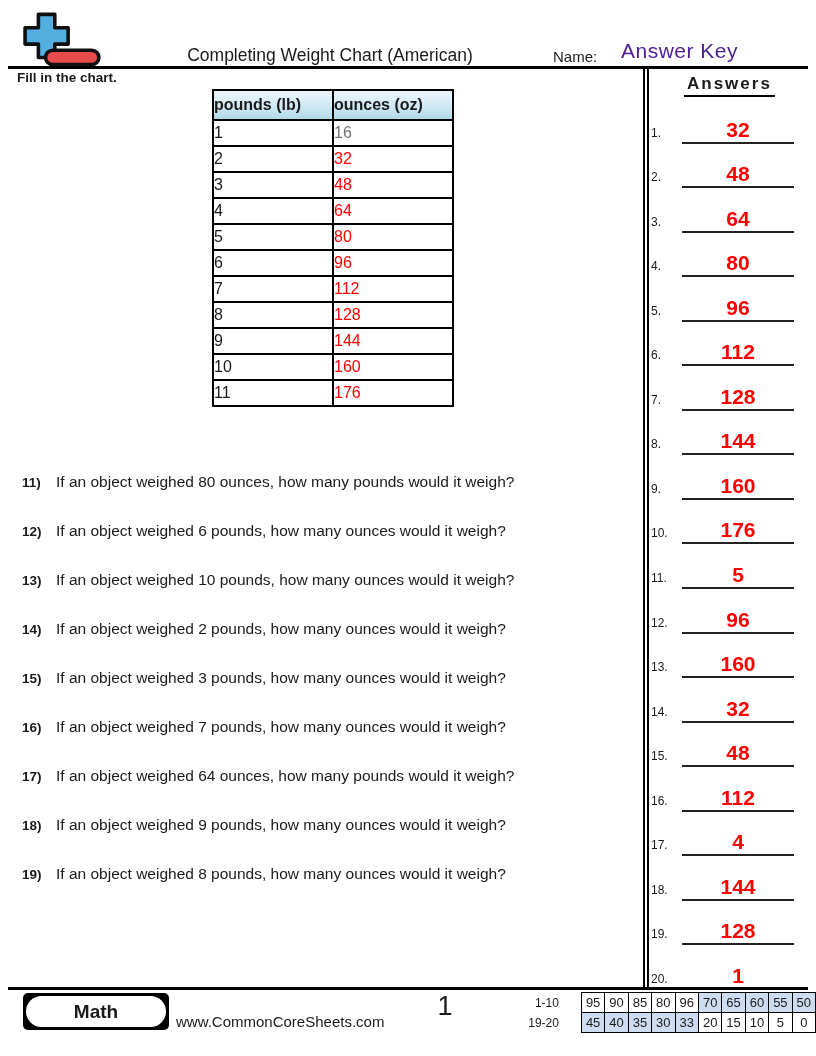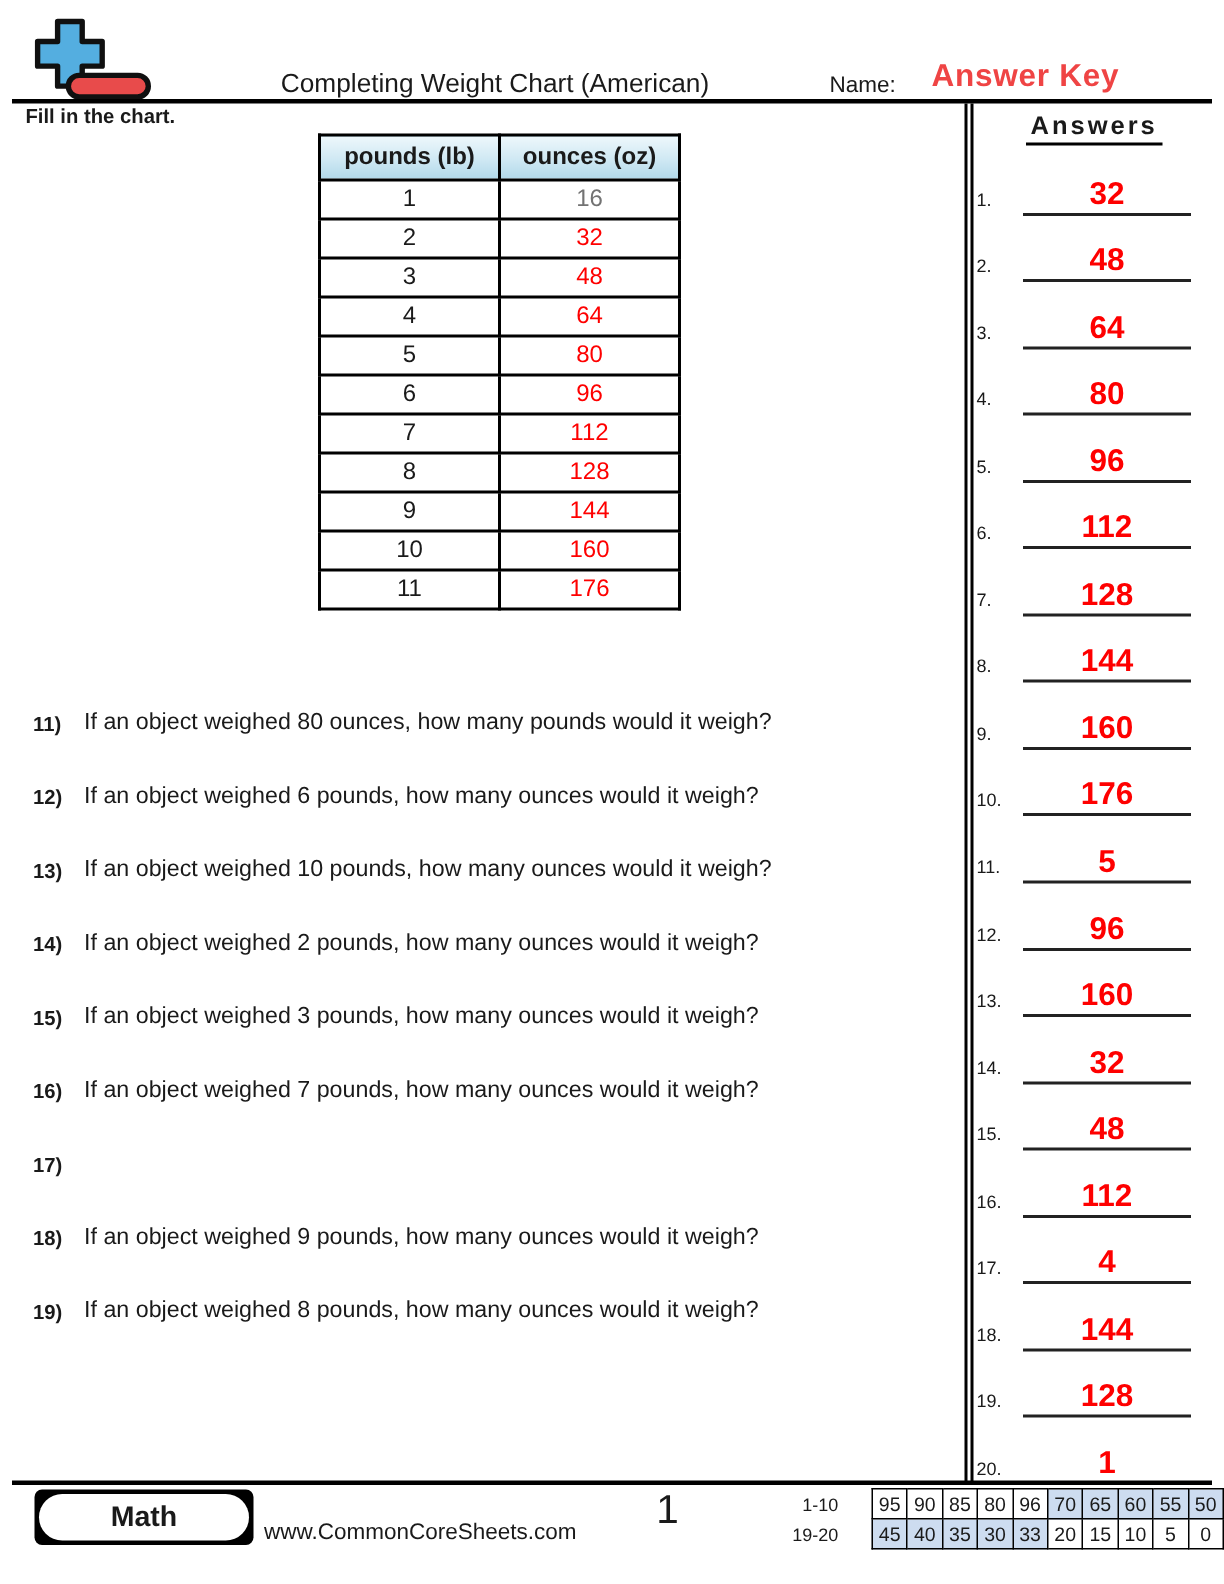"Answer Key" .answer-key { color: #ef4444 -> #4c1d95; font-weight: bold -> normal }
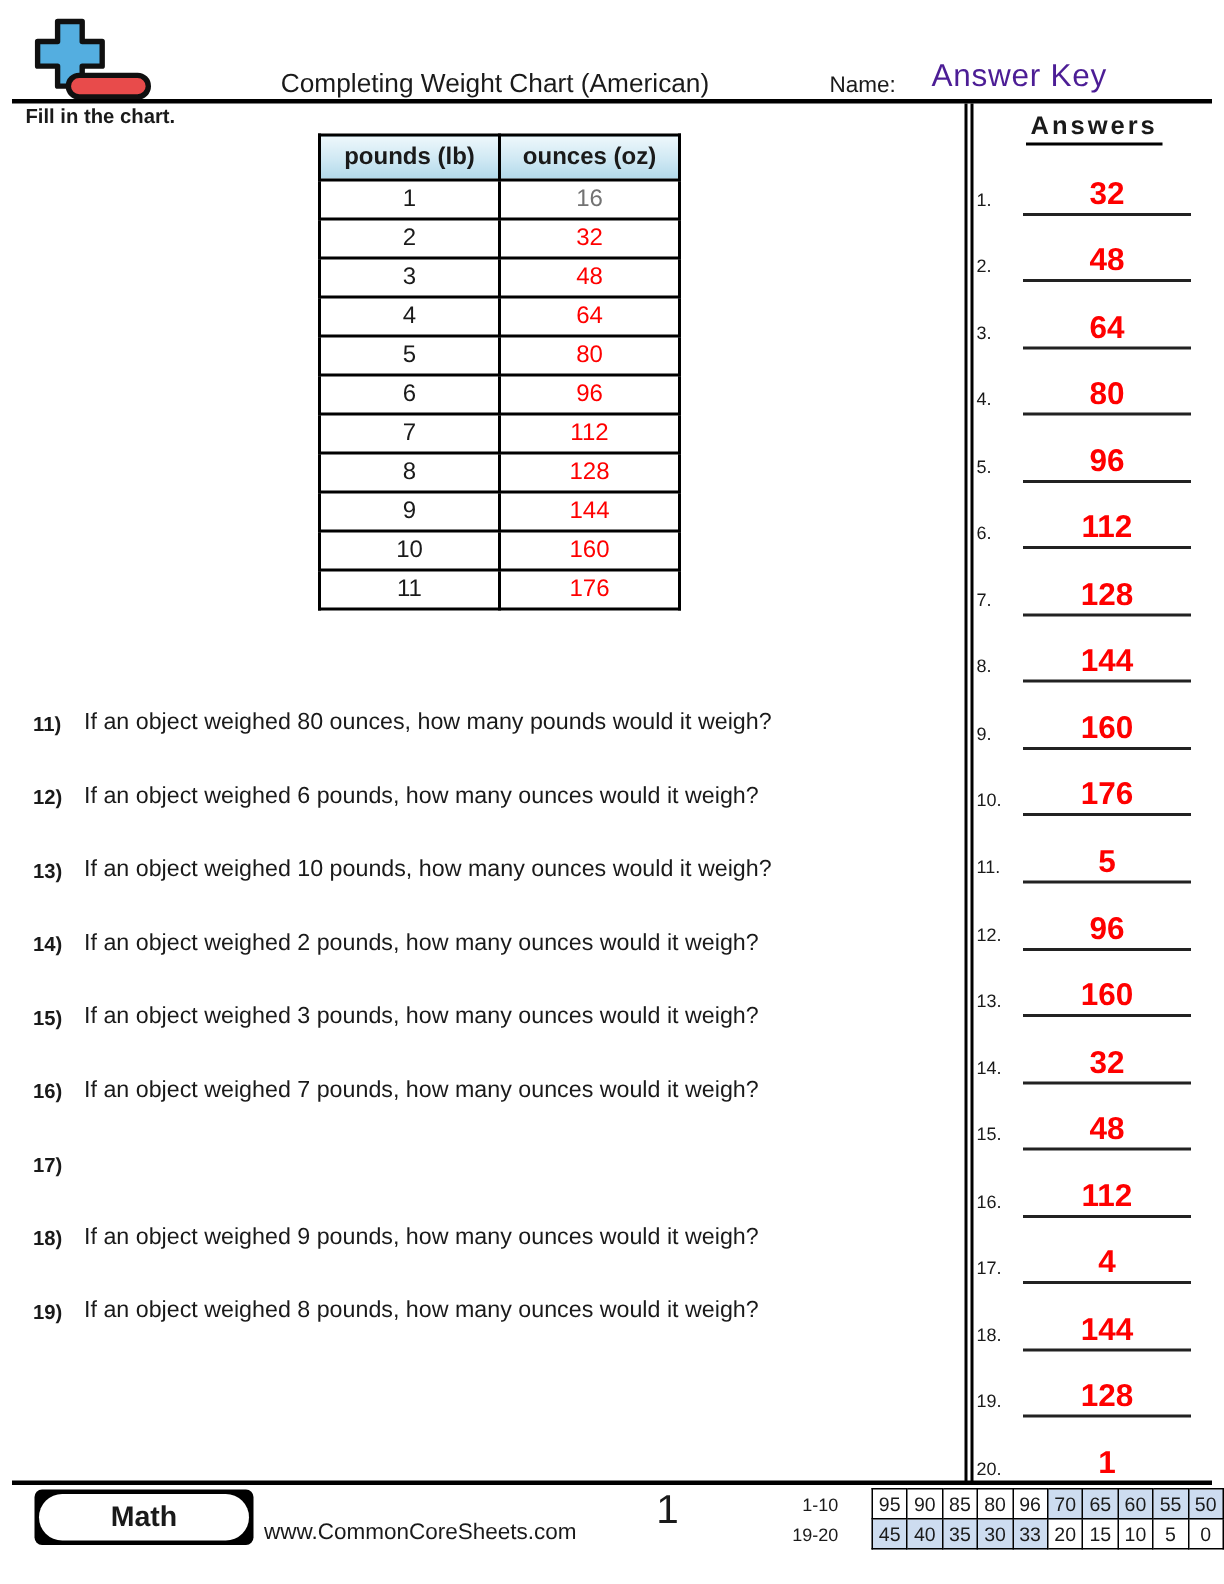"pounds (lb)" .chart th,.chart td { text-align: center -> left }
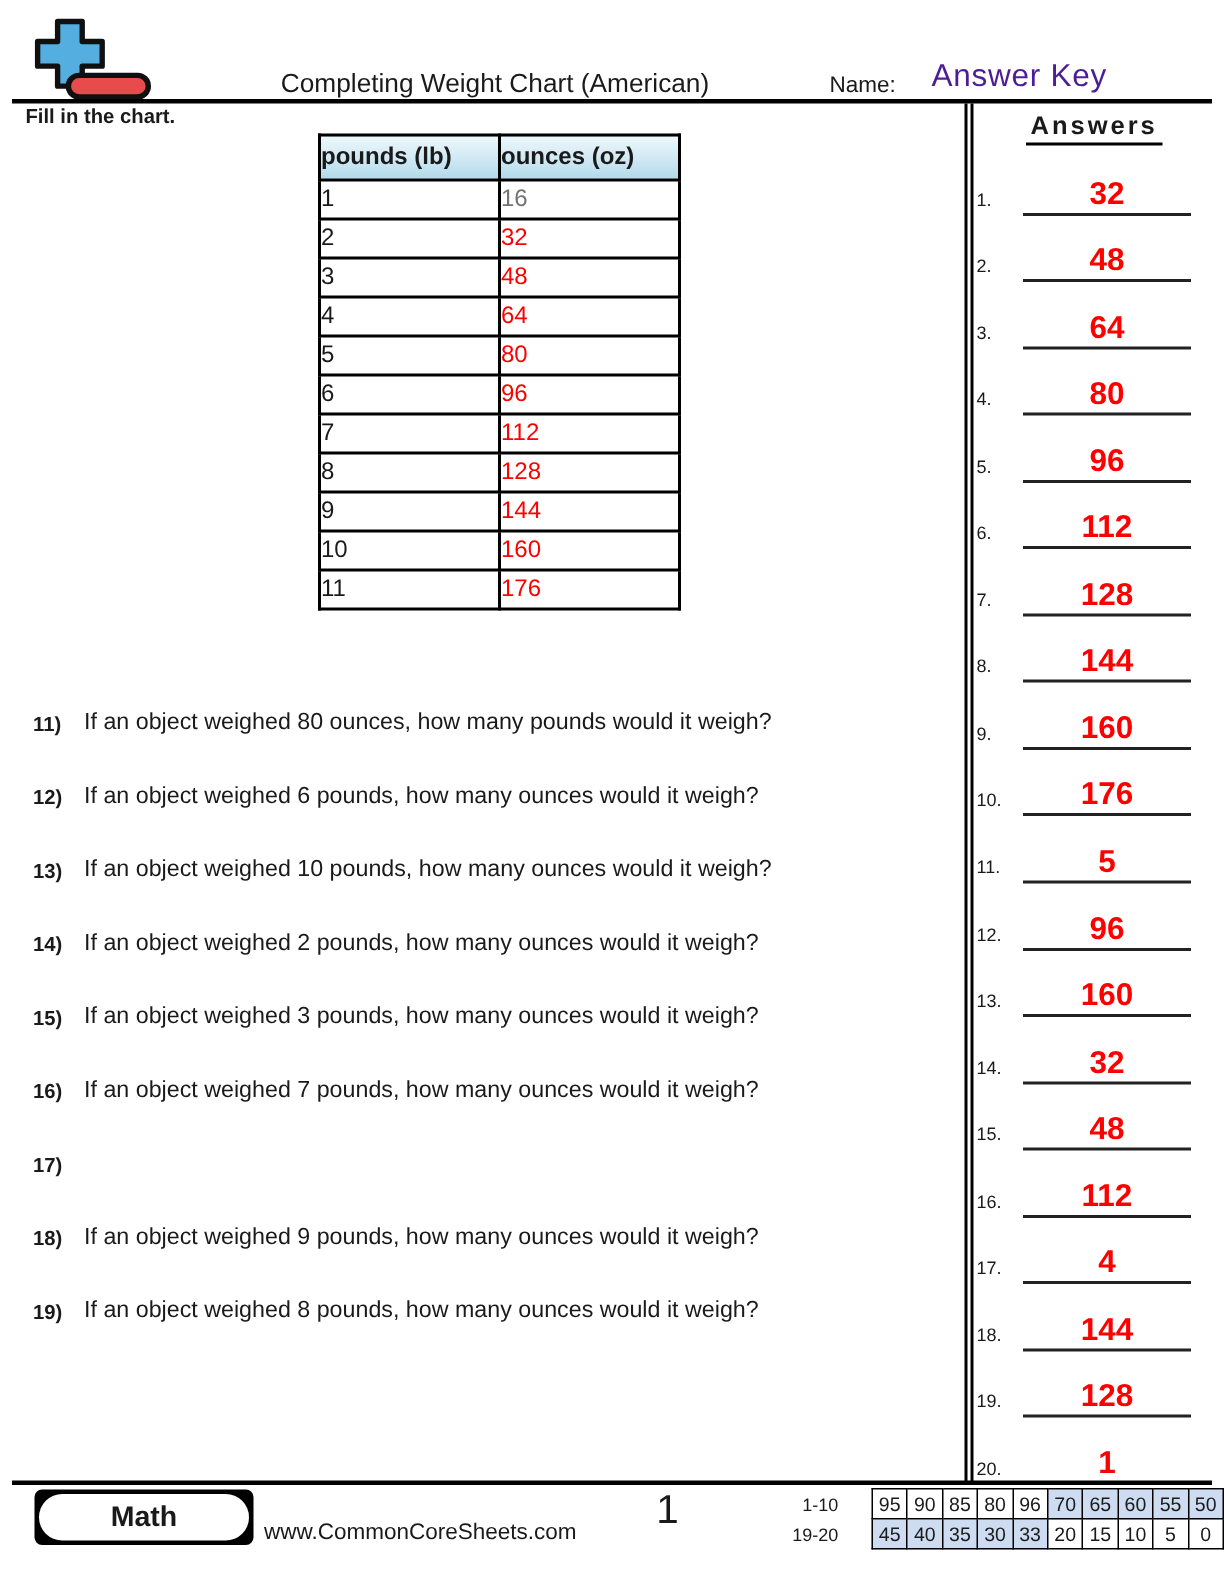"If an object weighed 64" span.q-text { html: none -> <span>If an object weighed 64 ounces, how many pounds would it weigh?</span> }
